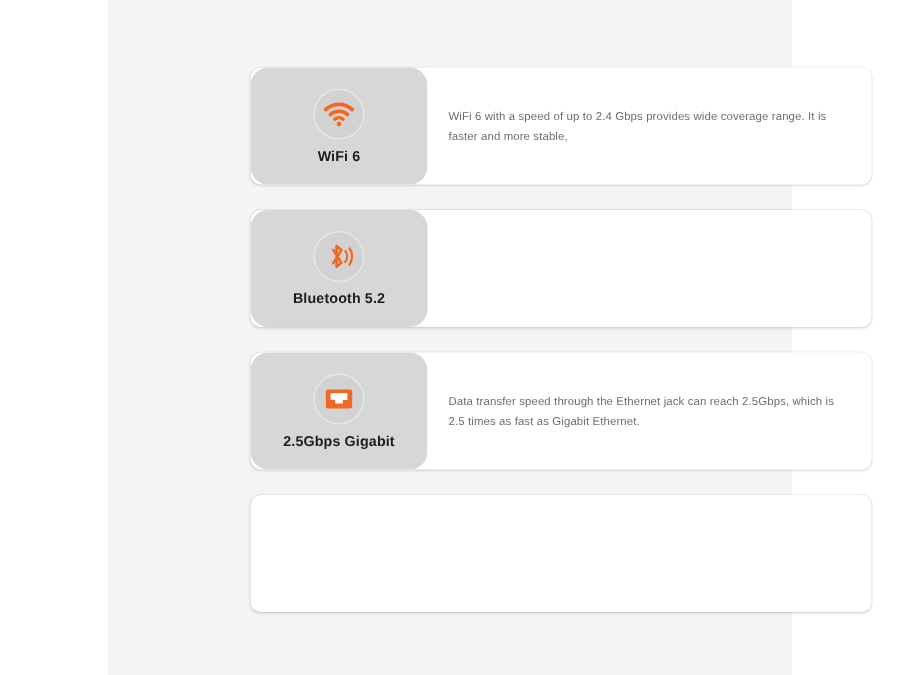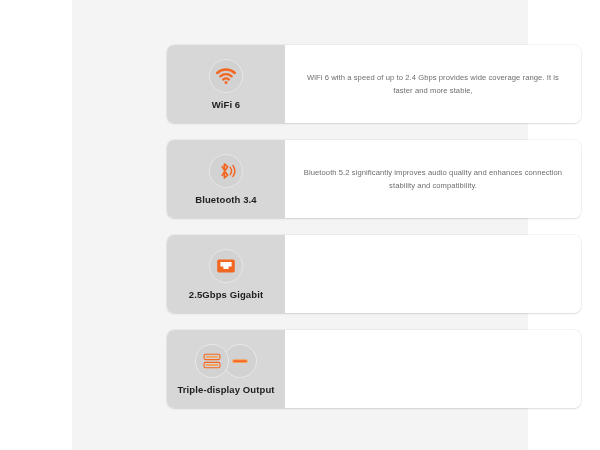"WiFi 6 with a speed" .card-right { text-align: center -> none }
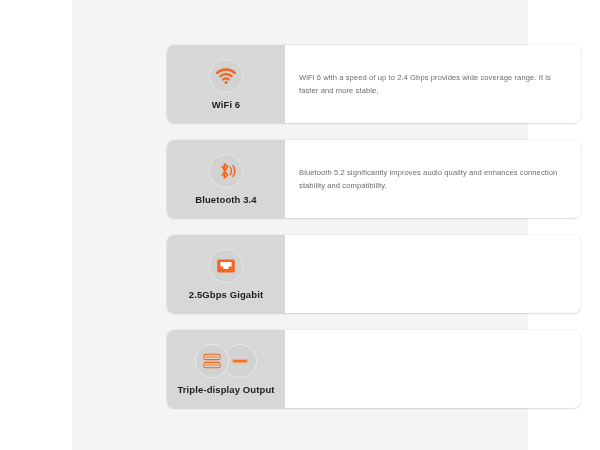"WiFi 6" .card-left { border-radius: none -> 12px }
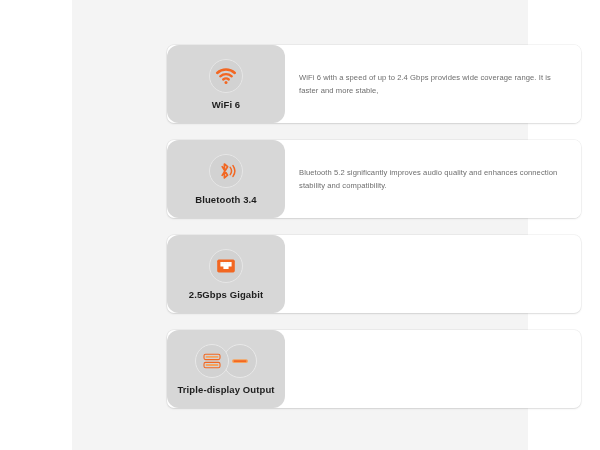"Bluetooth 5.2 significantly improves" div.card-right { html: <div> <div>Bluetooth 5.2 significantly improves audio quality and enhances connection stability and compatibility.</div> </div> -> none }
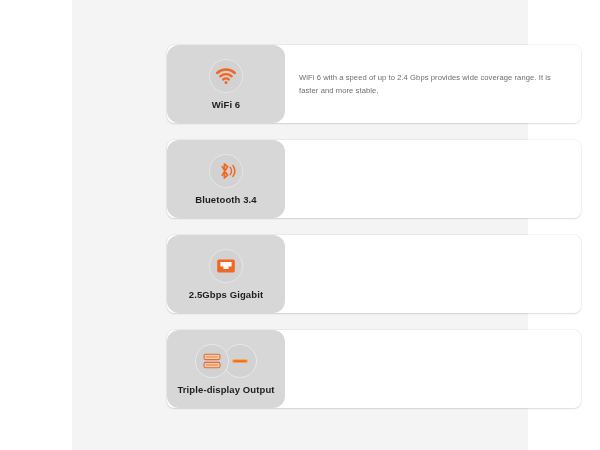"Bluetooth 3.4" div.card-label { text: 3.4 -> 5.2 }
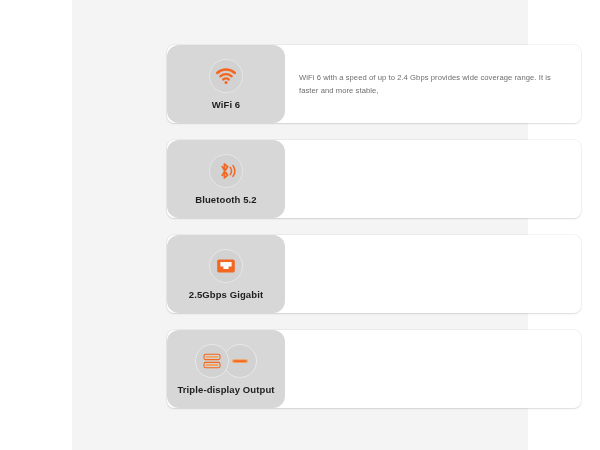"Data transfer speed through the" div.card-right { html: none -> <div> <div>Data transfer speed through the Ethernet jack can reach 2.5Gbps, which is 2.5 times as fast as Gigabit Ethernet.</div> </div> }
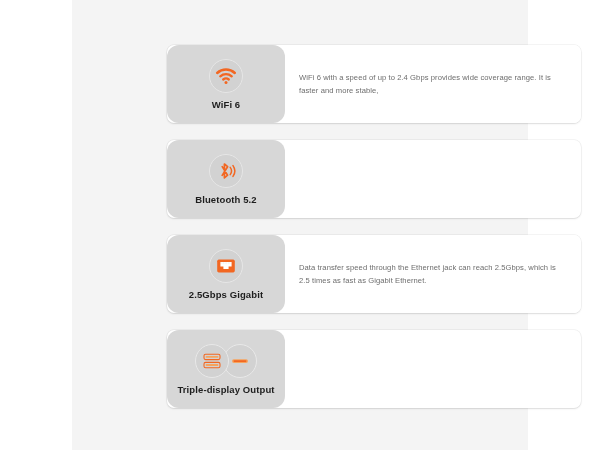"Triple-display Output" div.card-left { html: <div> <div> <div> <svg> <rect></rect> <rect></rect> </svg> </div> <div> <svg> <rect></rect> <rect></rect> <rect></rect> <rect></rect> </svg> </div> </div> <div>Triple-display Output</div> </div> -> none }
